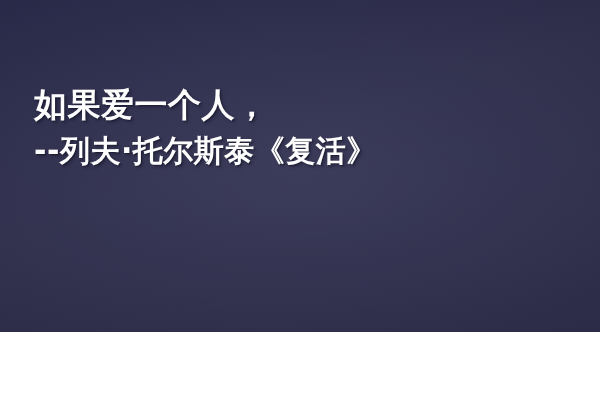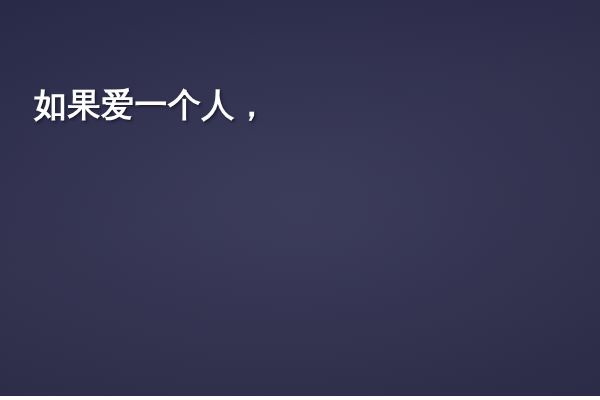"如果爱一个人，" .quote-card { height: 396px -> 332px }
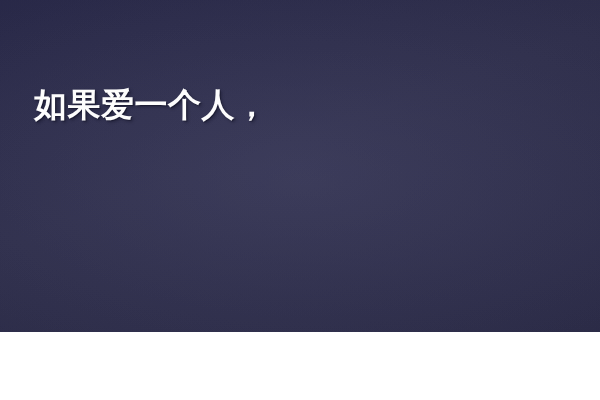"--列夫·托尔斯泰《复活》" span.attribution { html: none -> <span>--列夫·托尔斯泰《复活》</span> }
